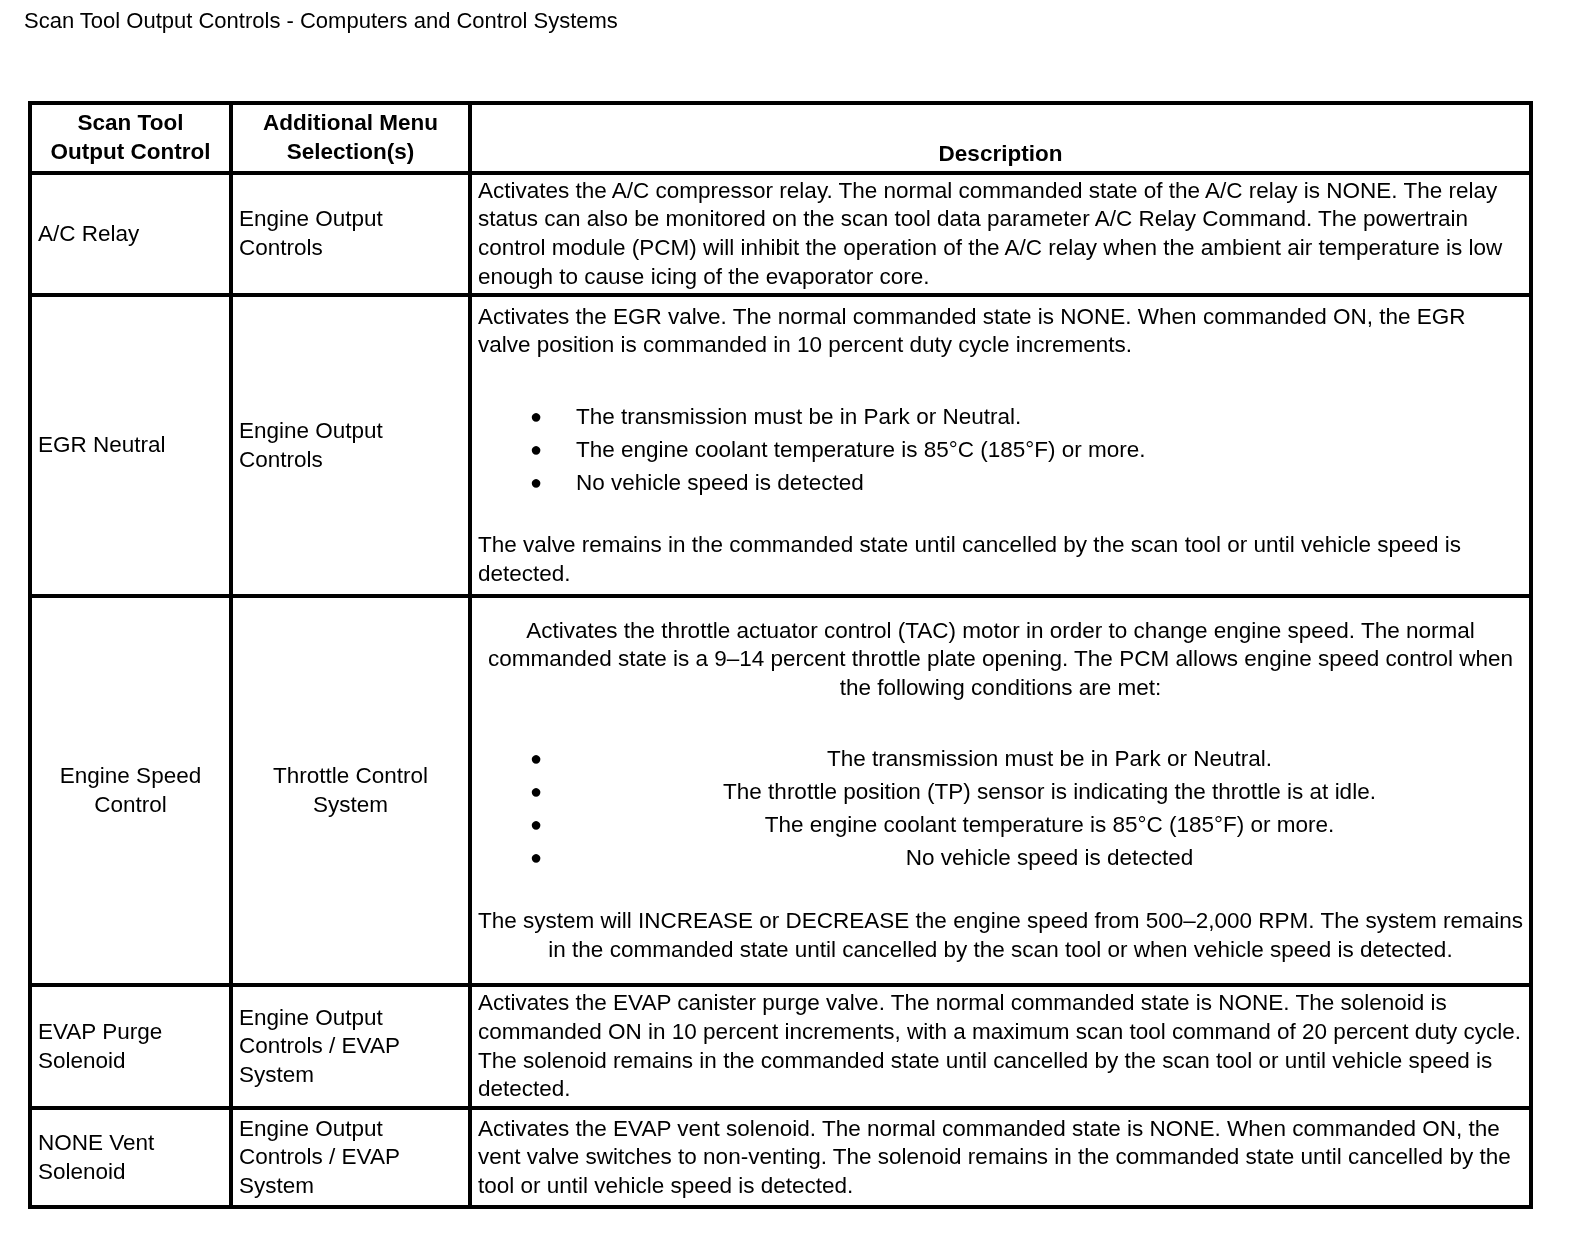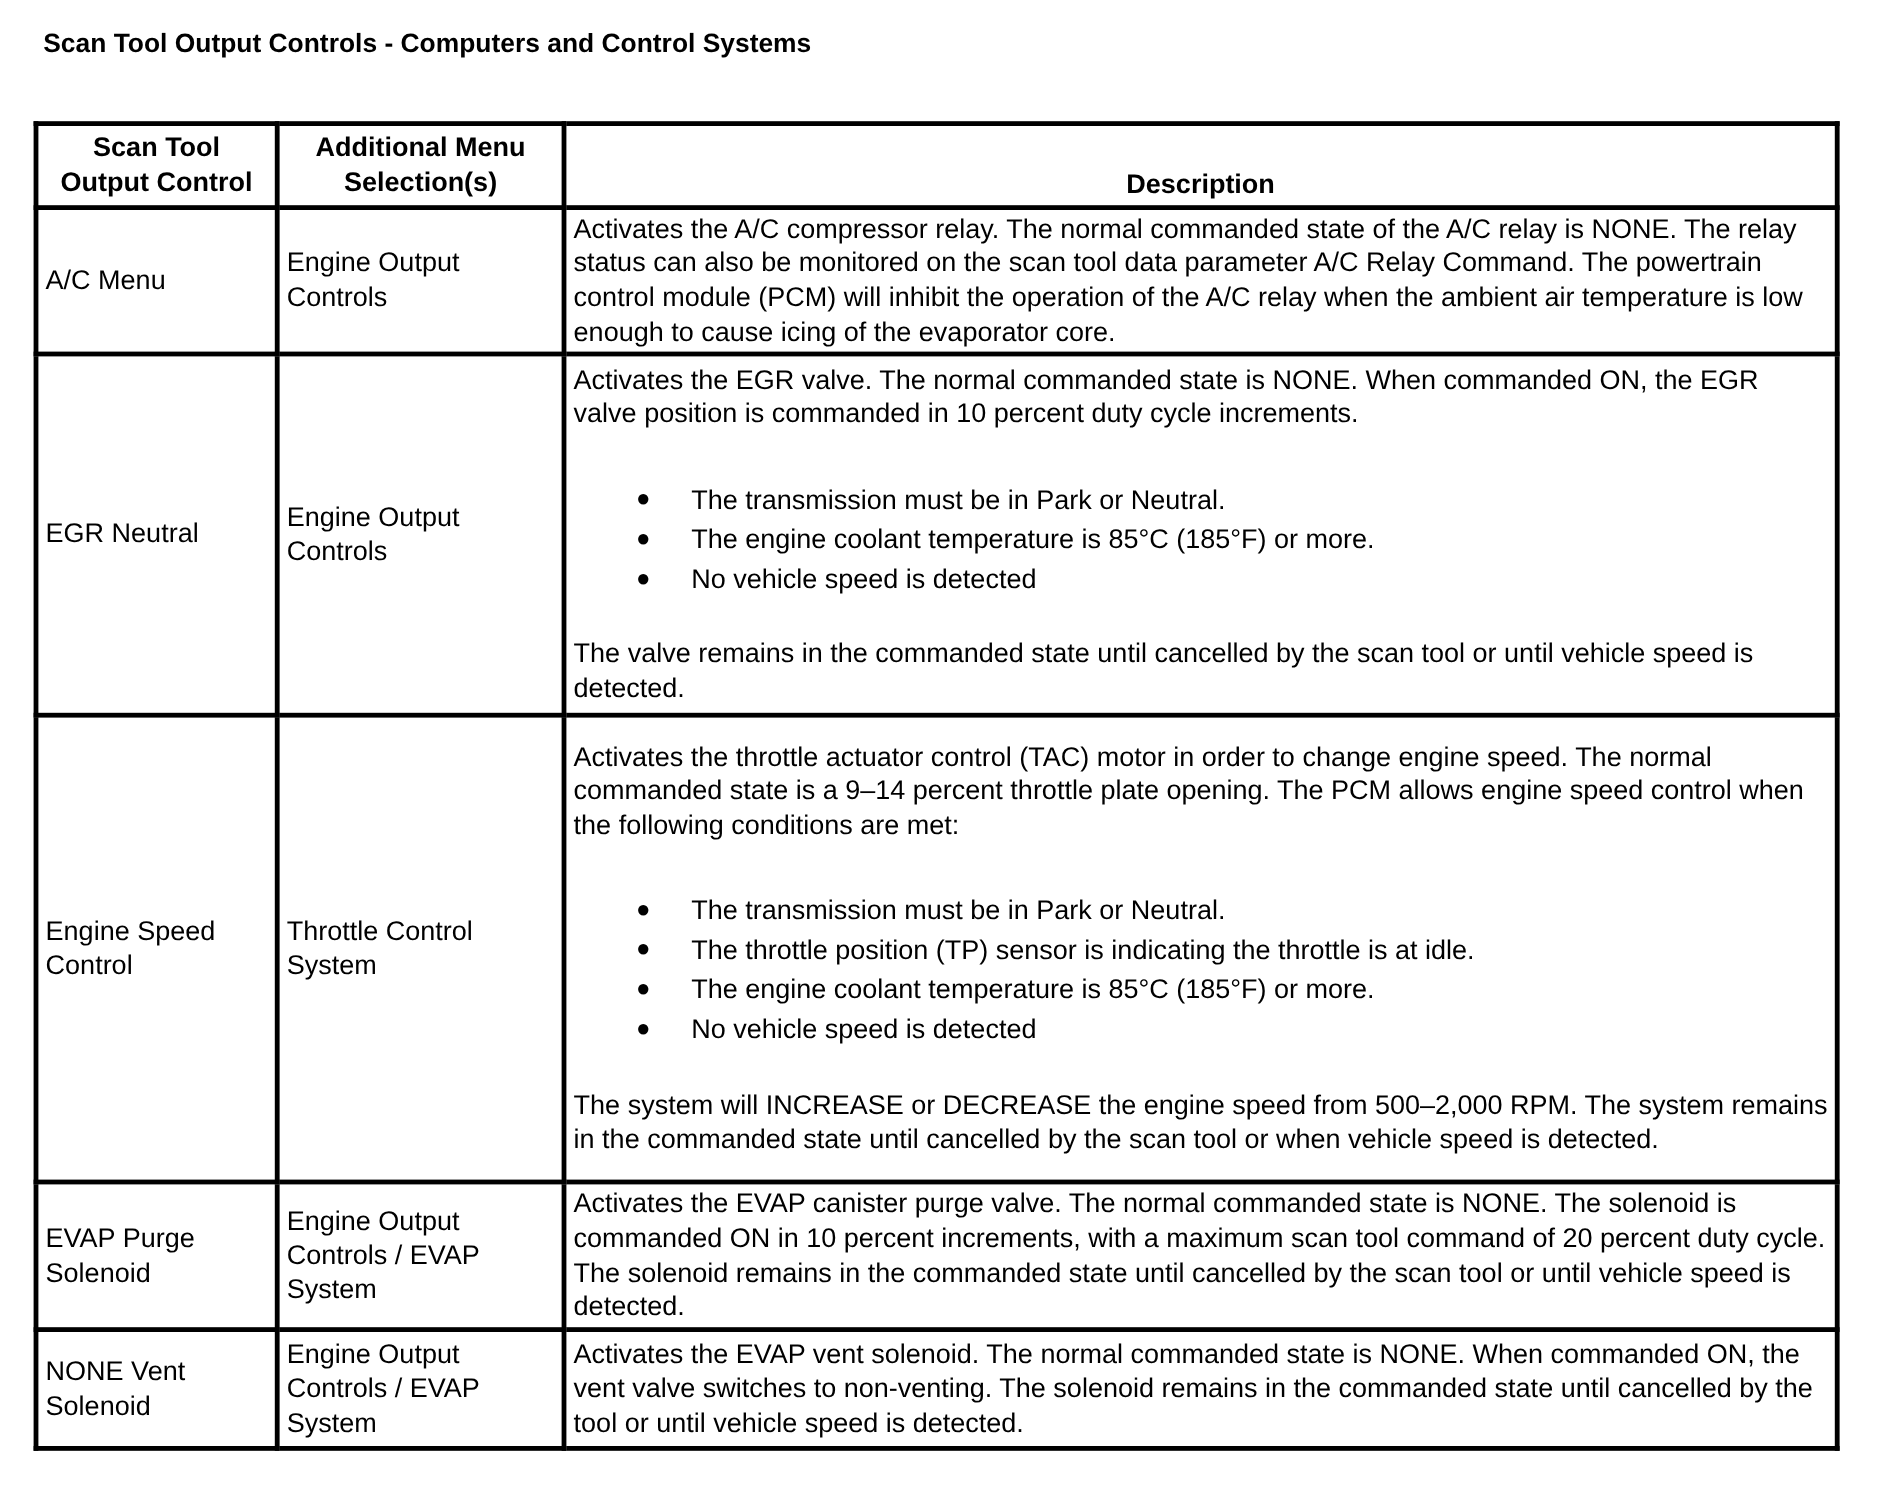"Scan Tool Output Controls -" .page-title { font-weight: bold -> normal; left: 36px -> 24px; margin-top: 15px -> none }
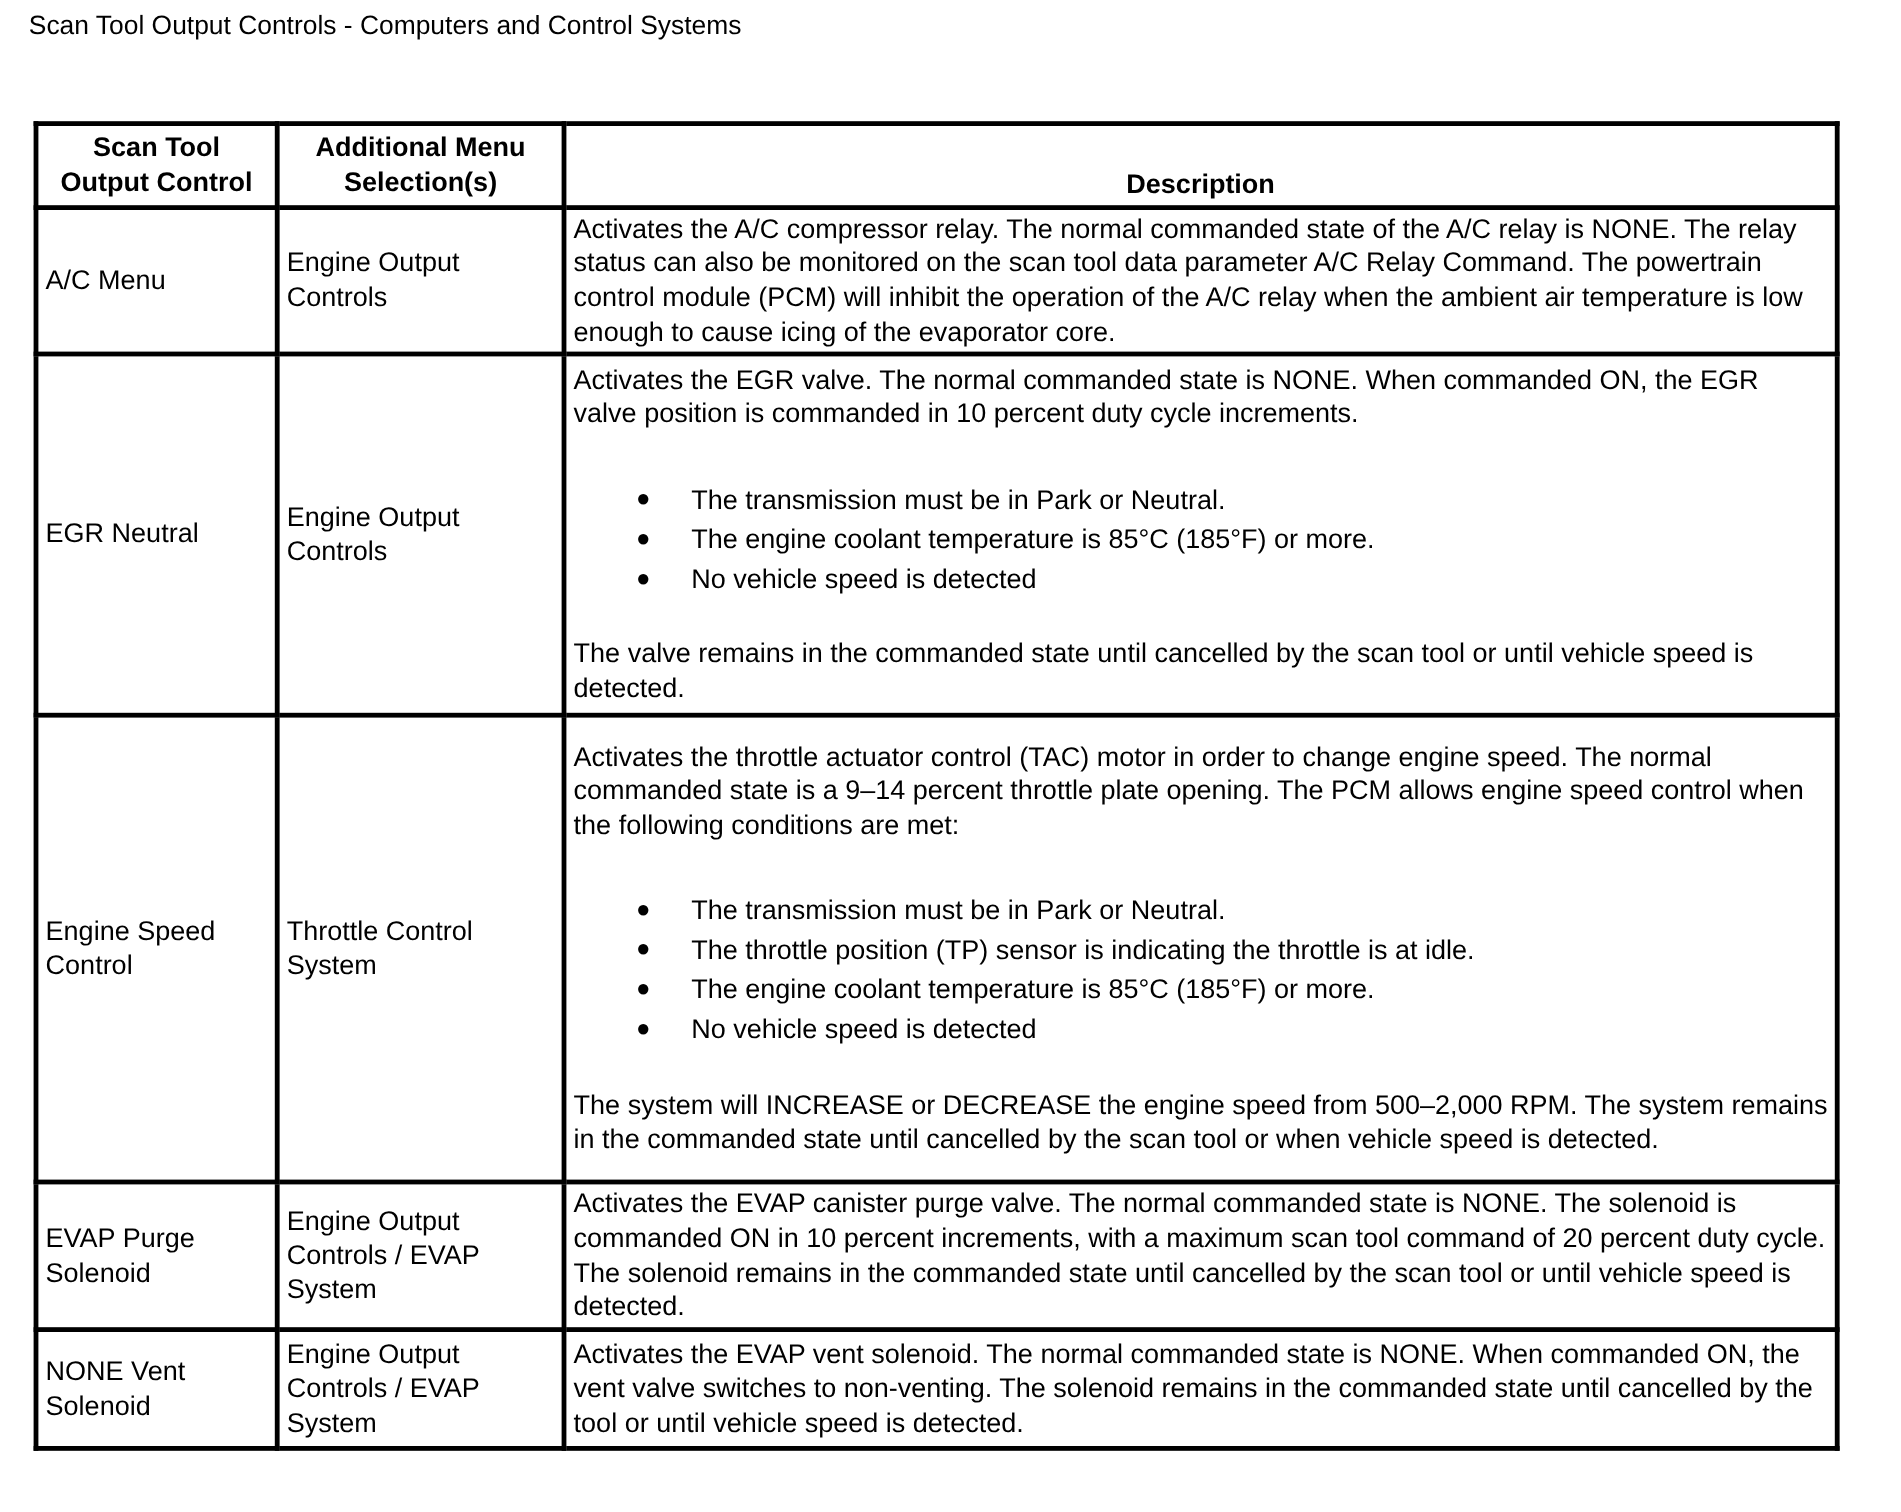"A/C Menu" span { text: Menu -> Relay }
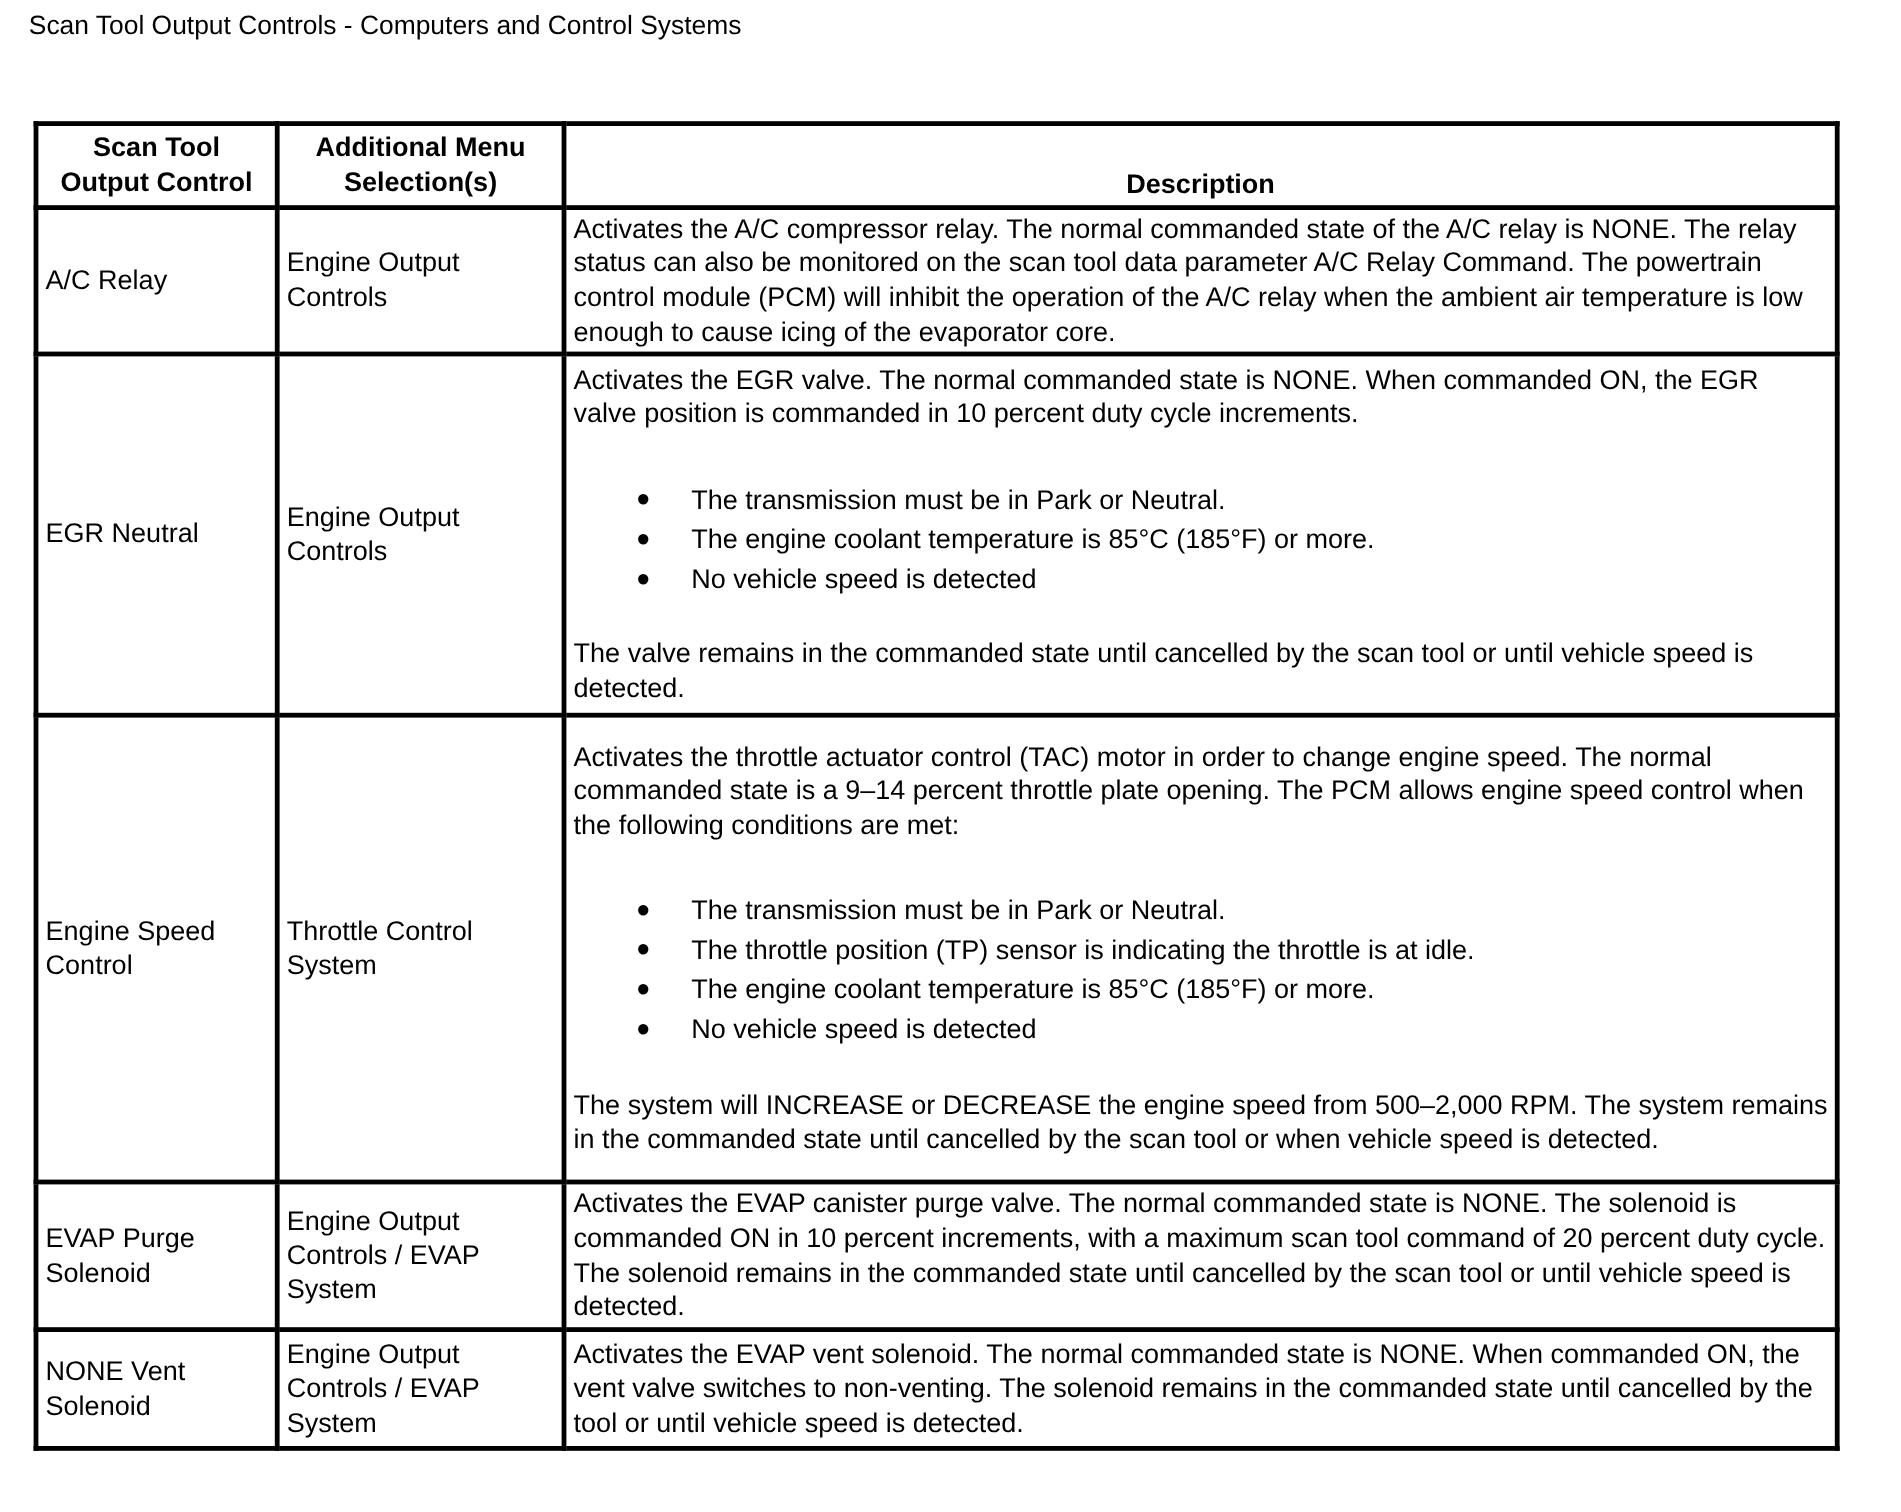"Activates the throttle actuator control" tr.r3 td { text-align: none -> center }
